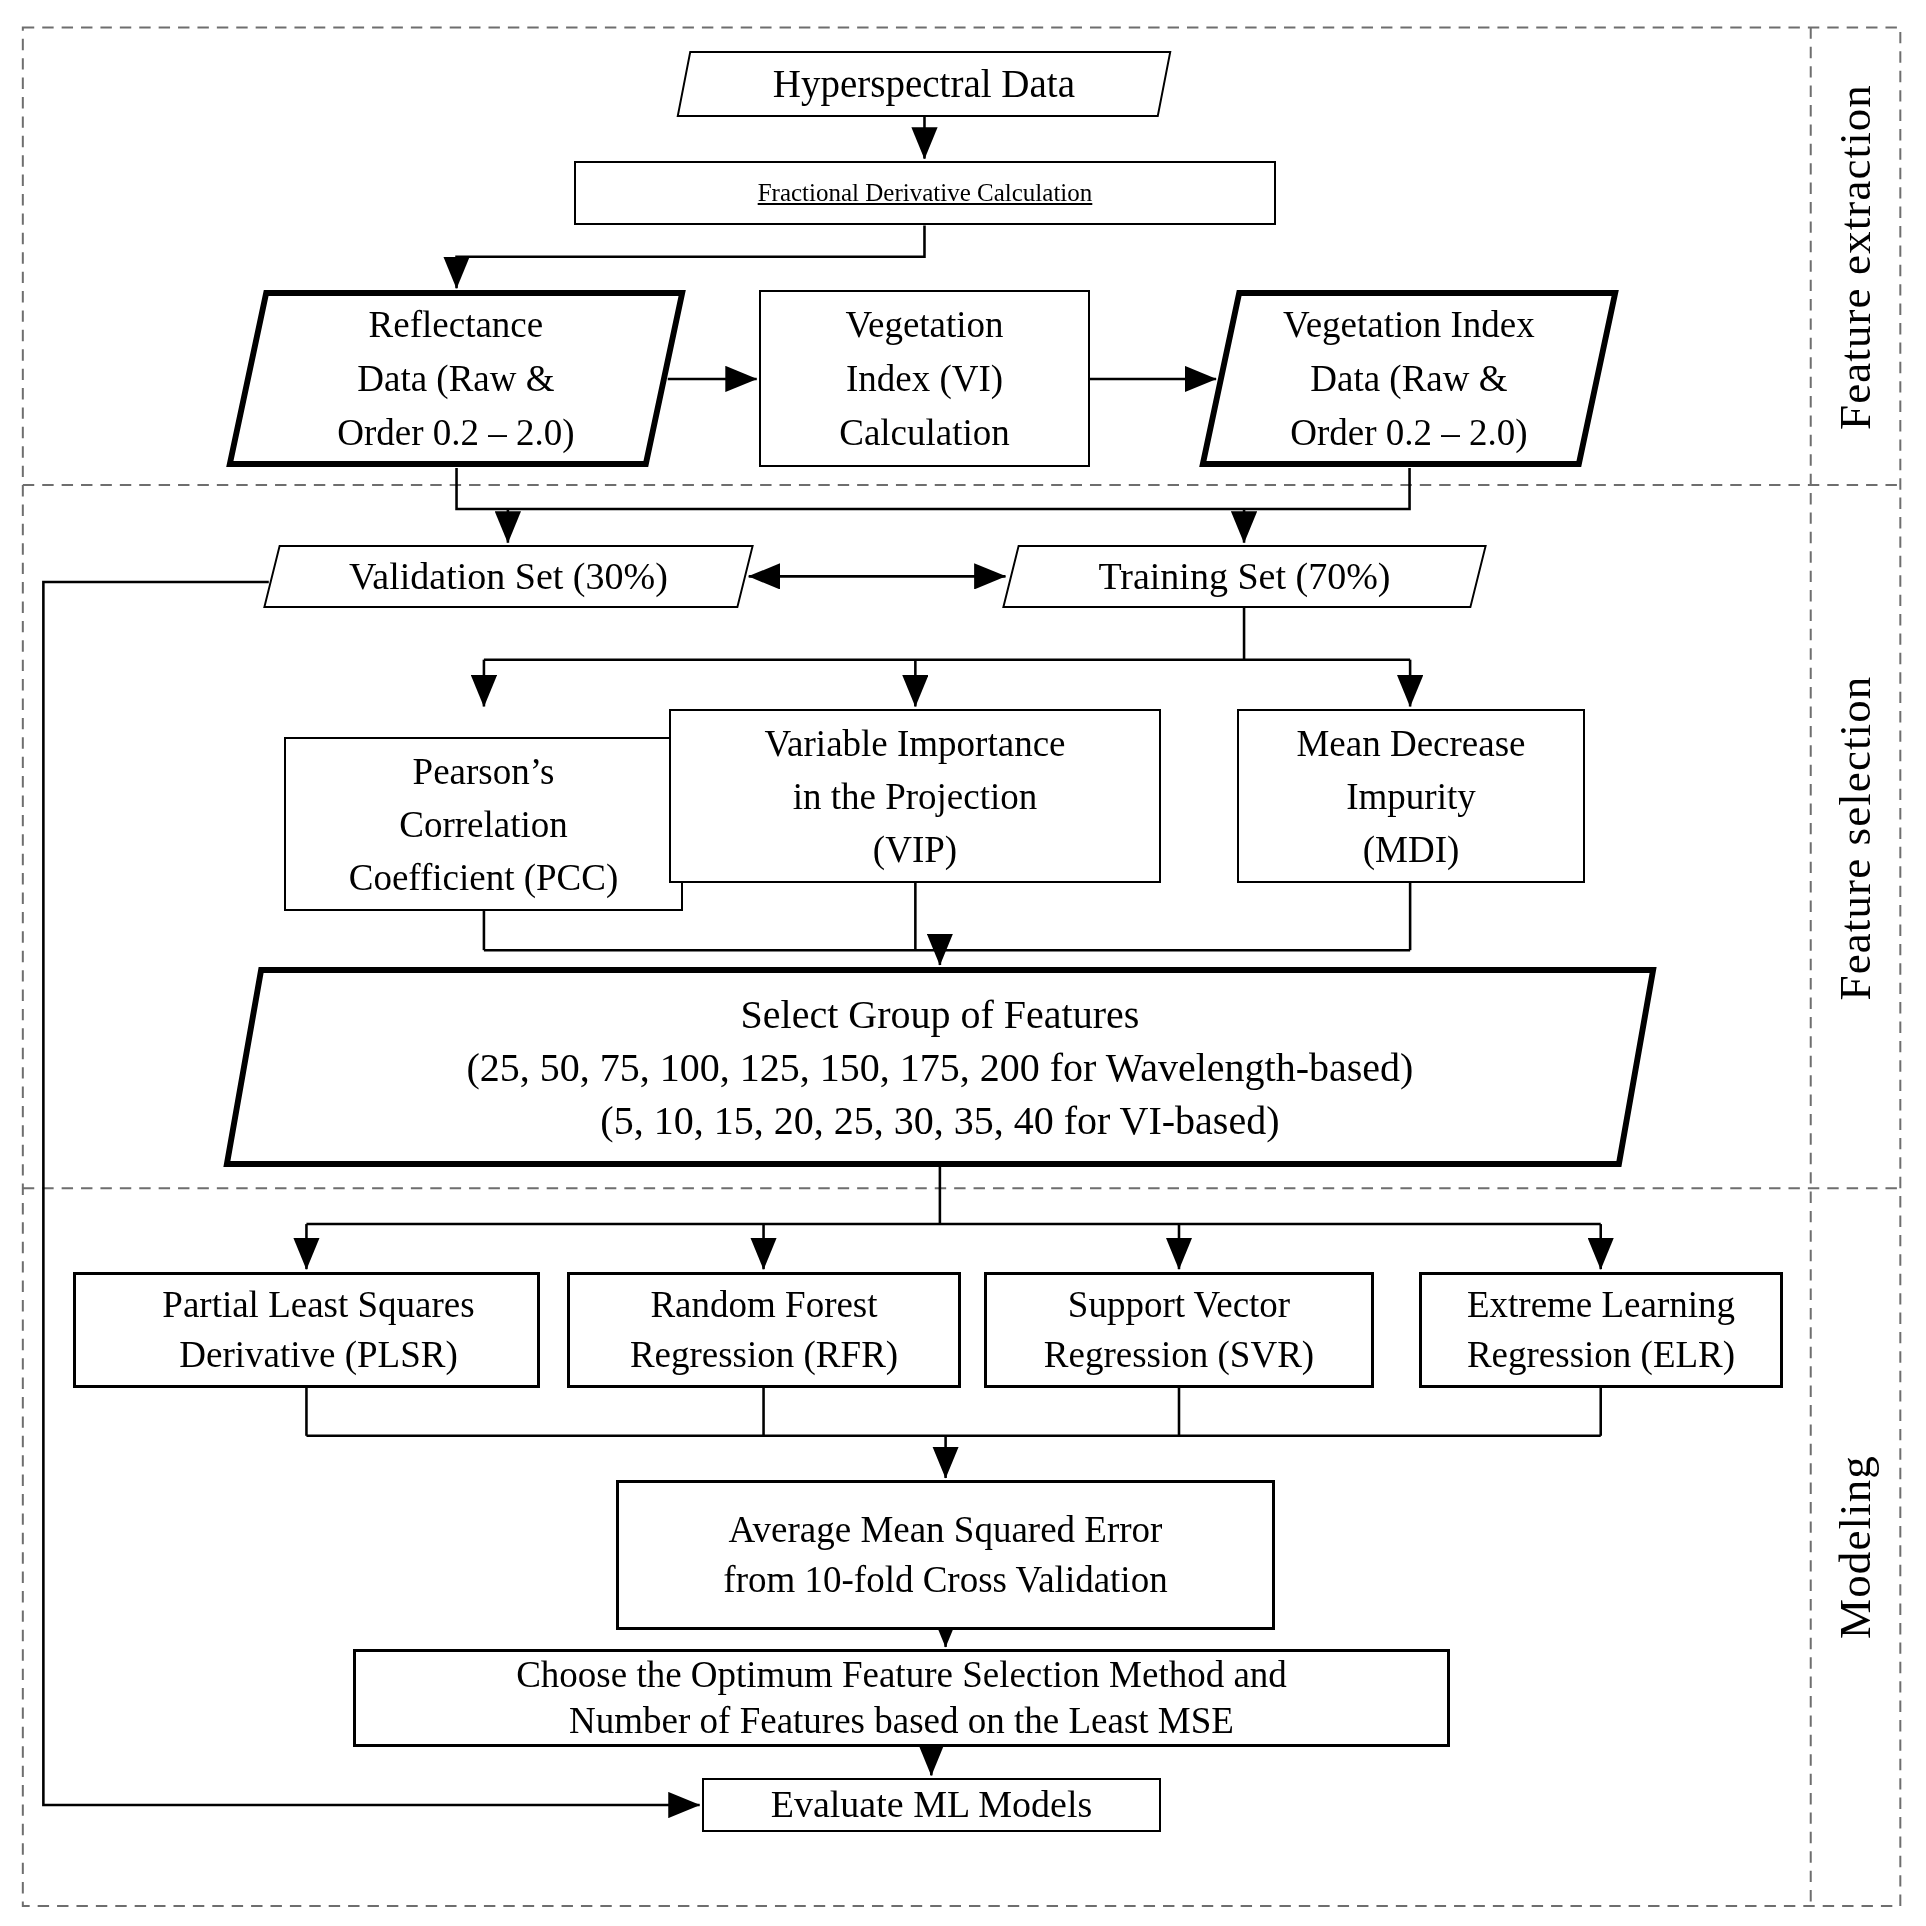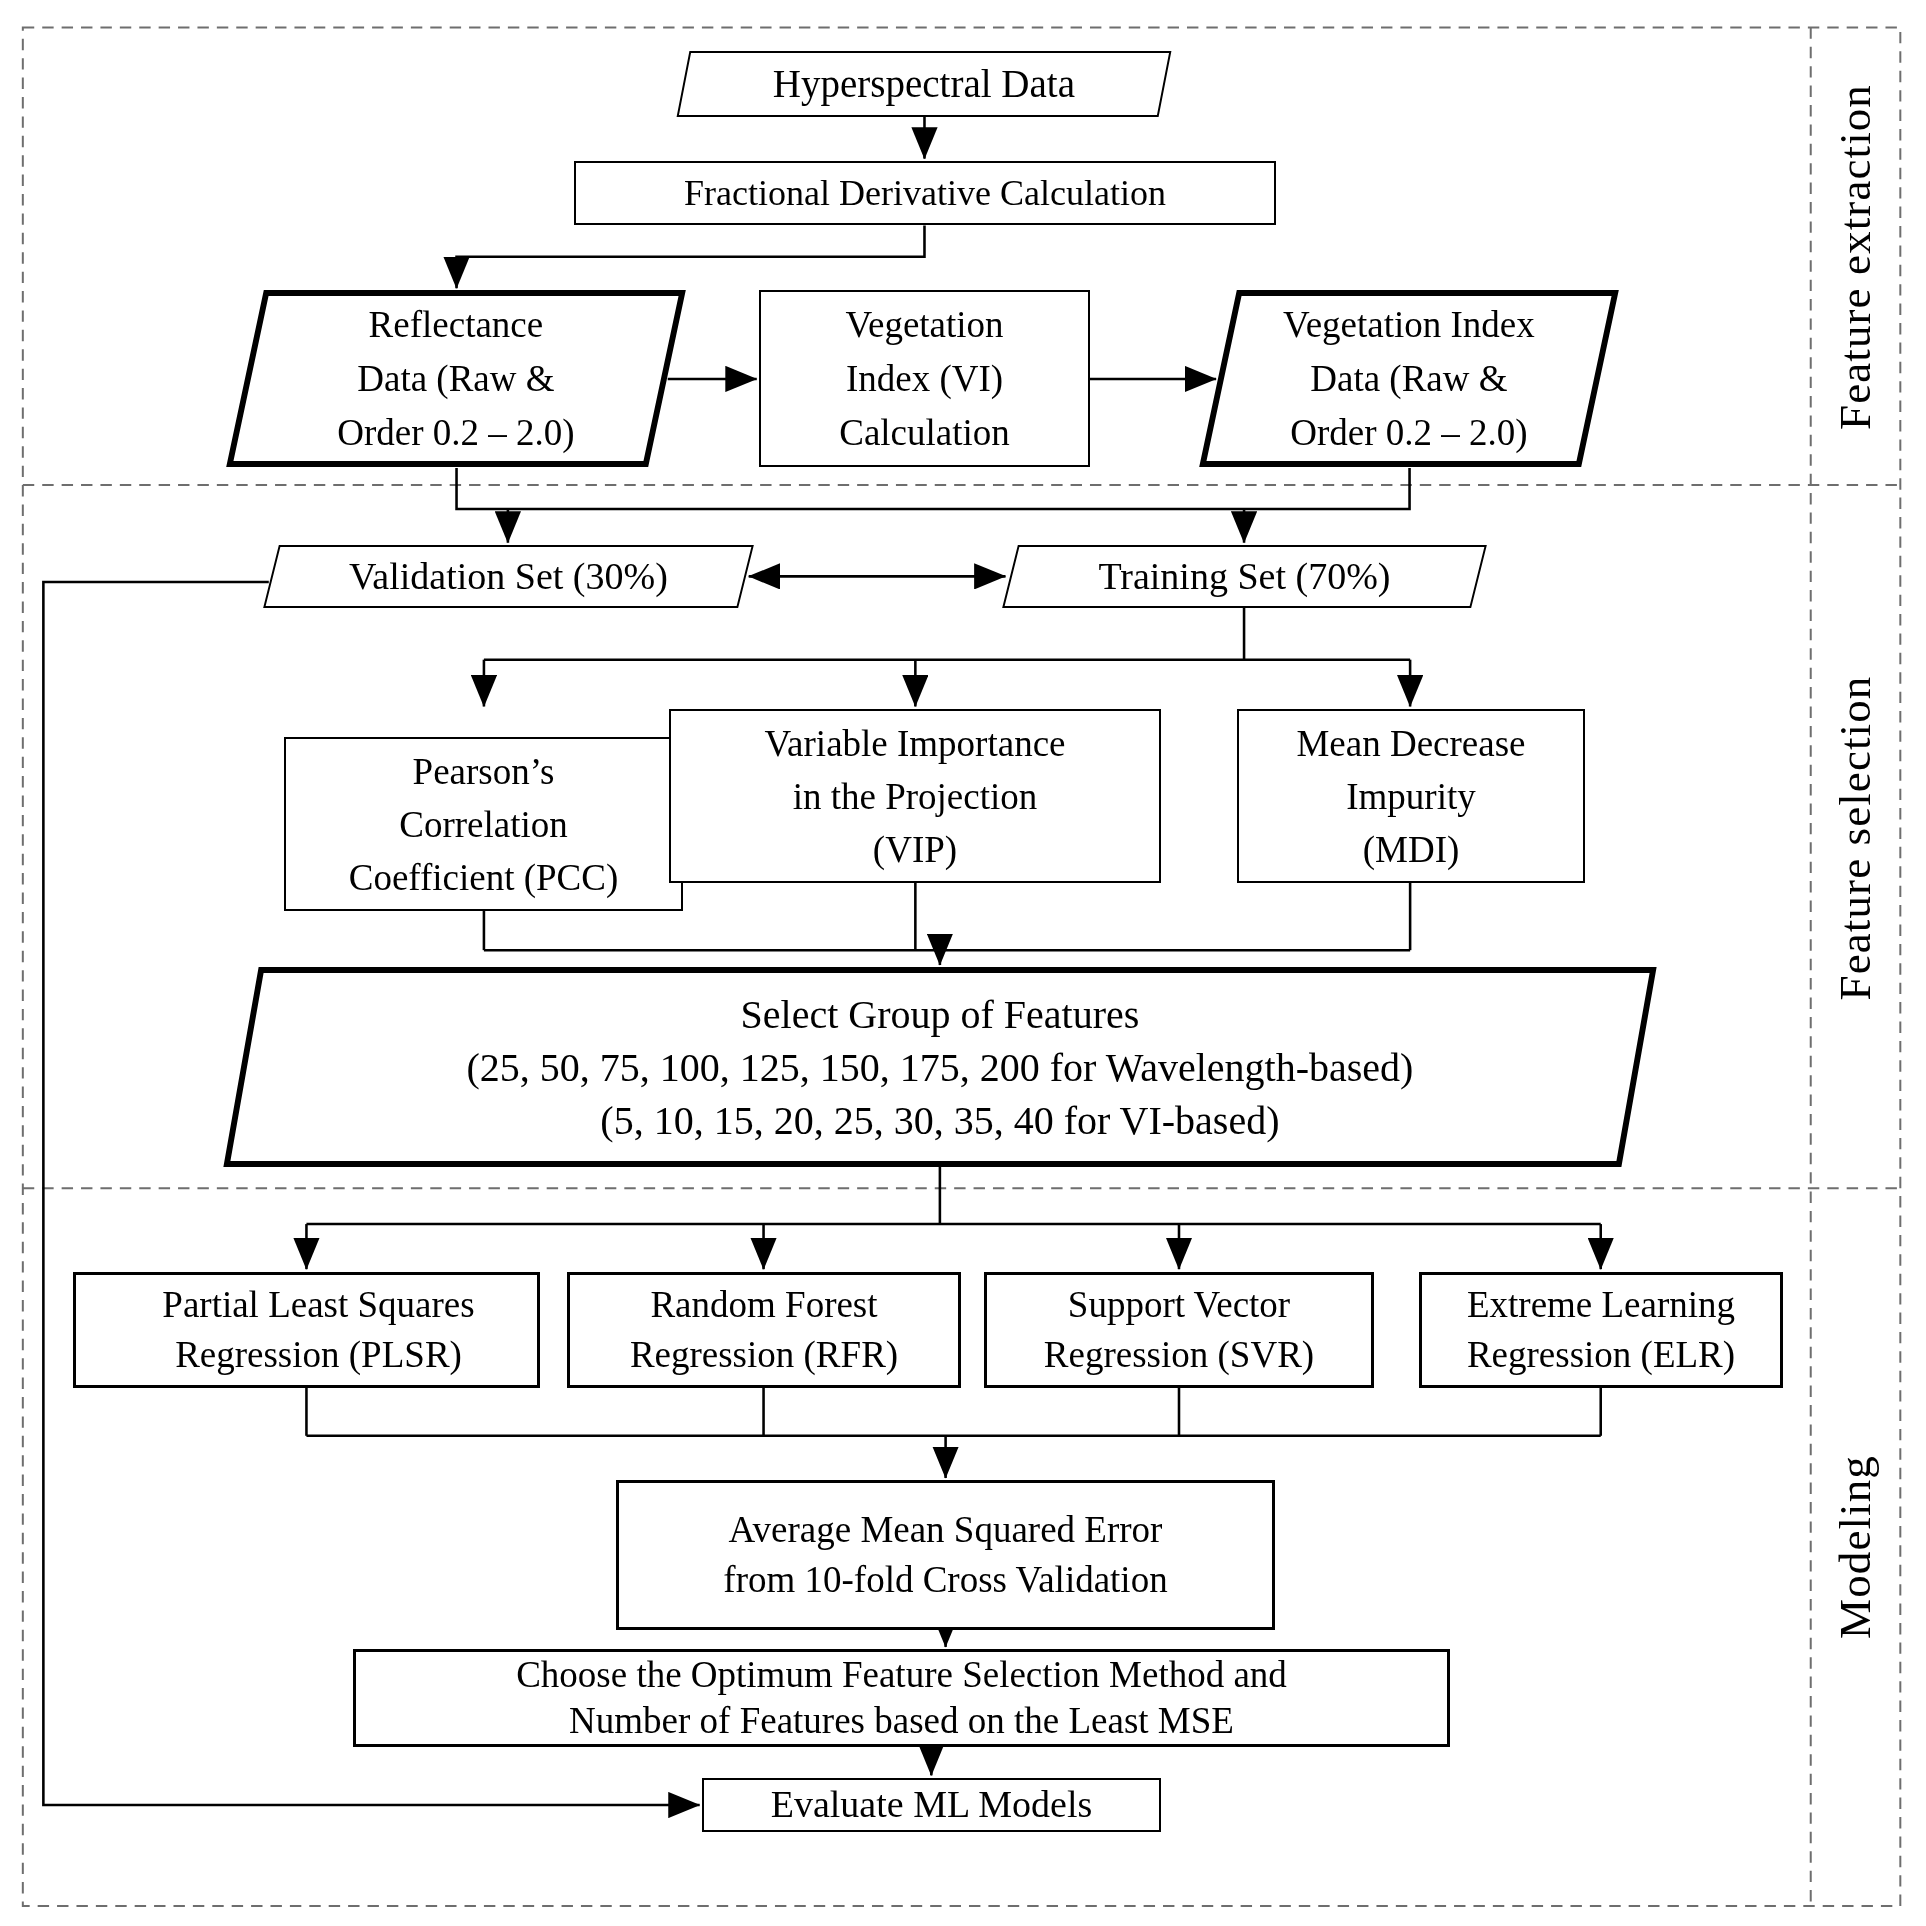"Fractional Derivative Calculation" div.node { font-size: 36px -> 25px; text-decoration: none -> underline }
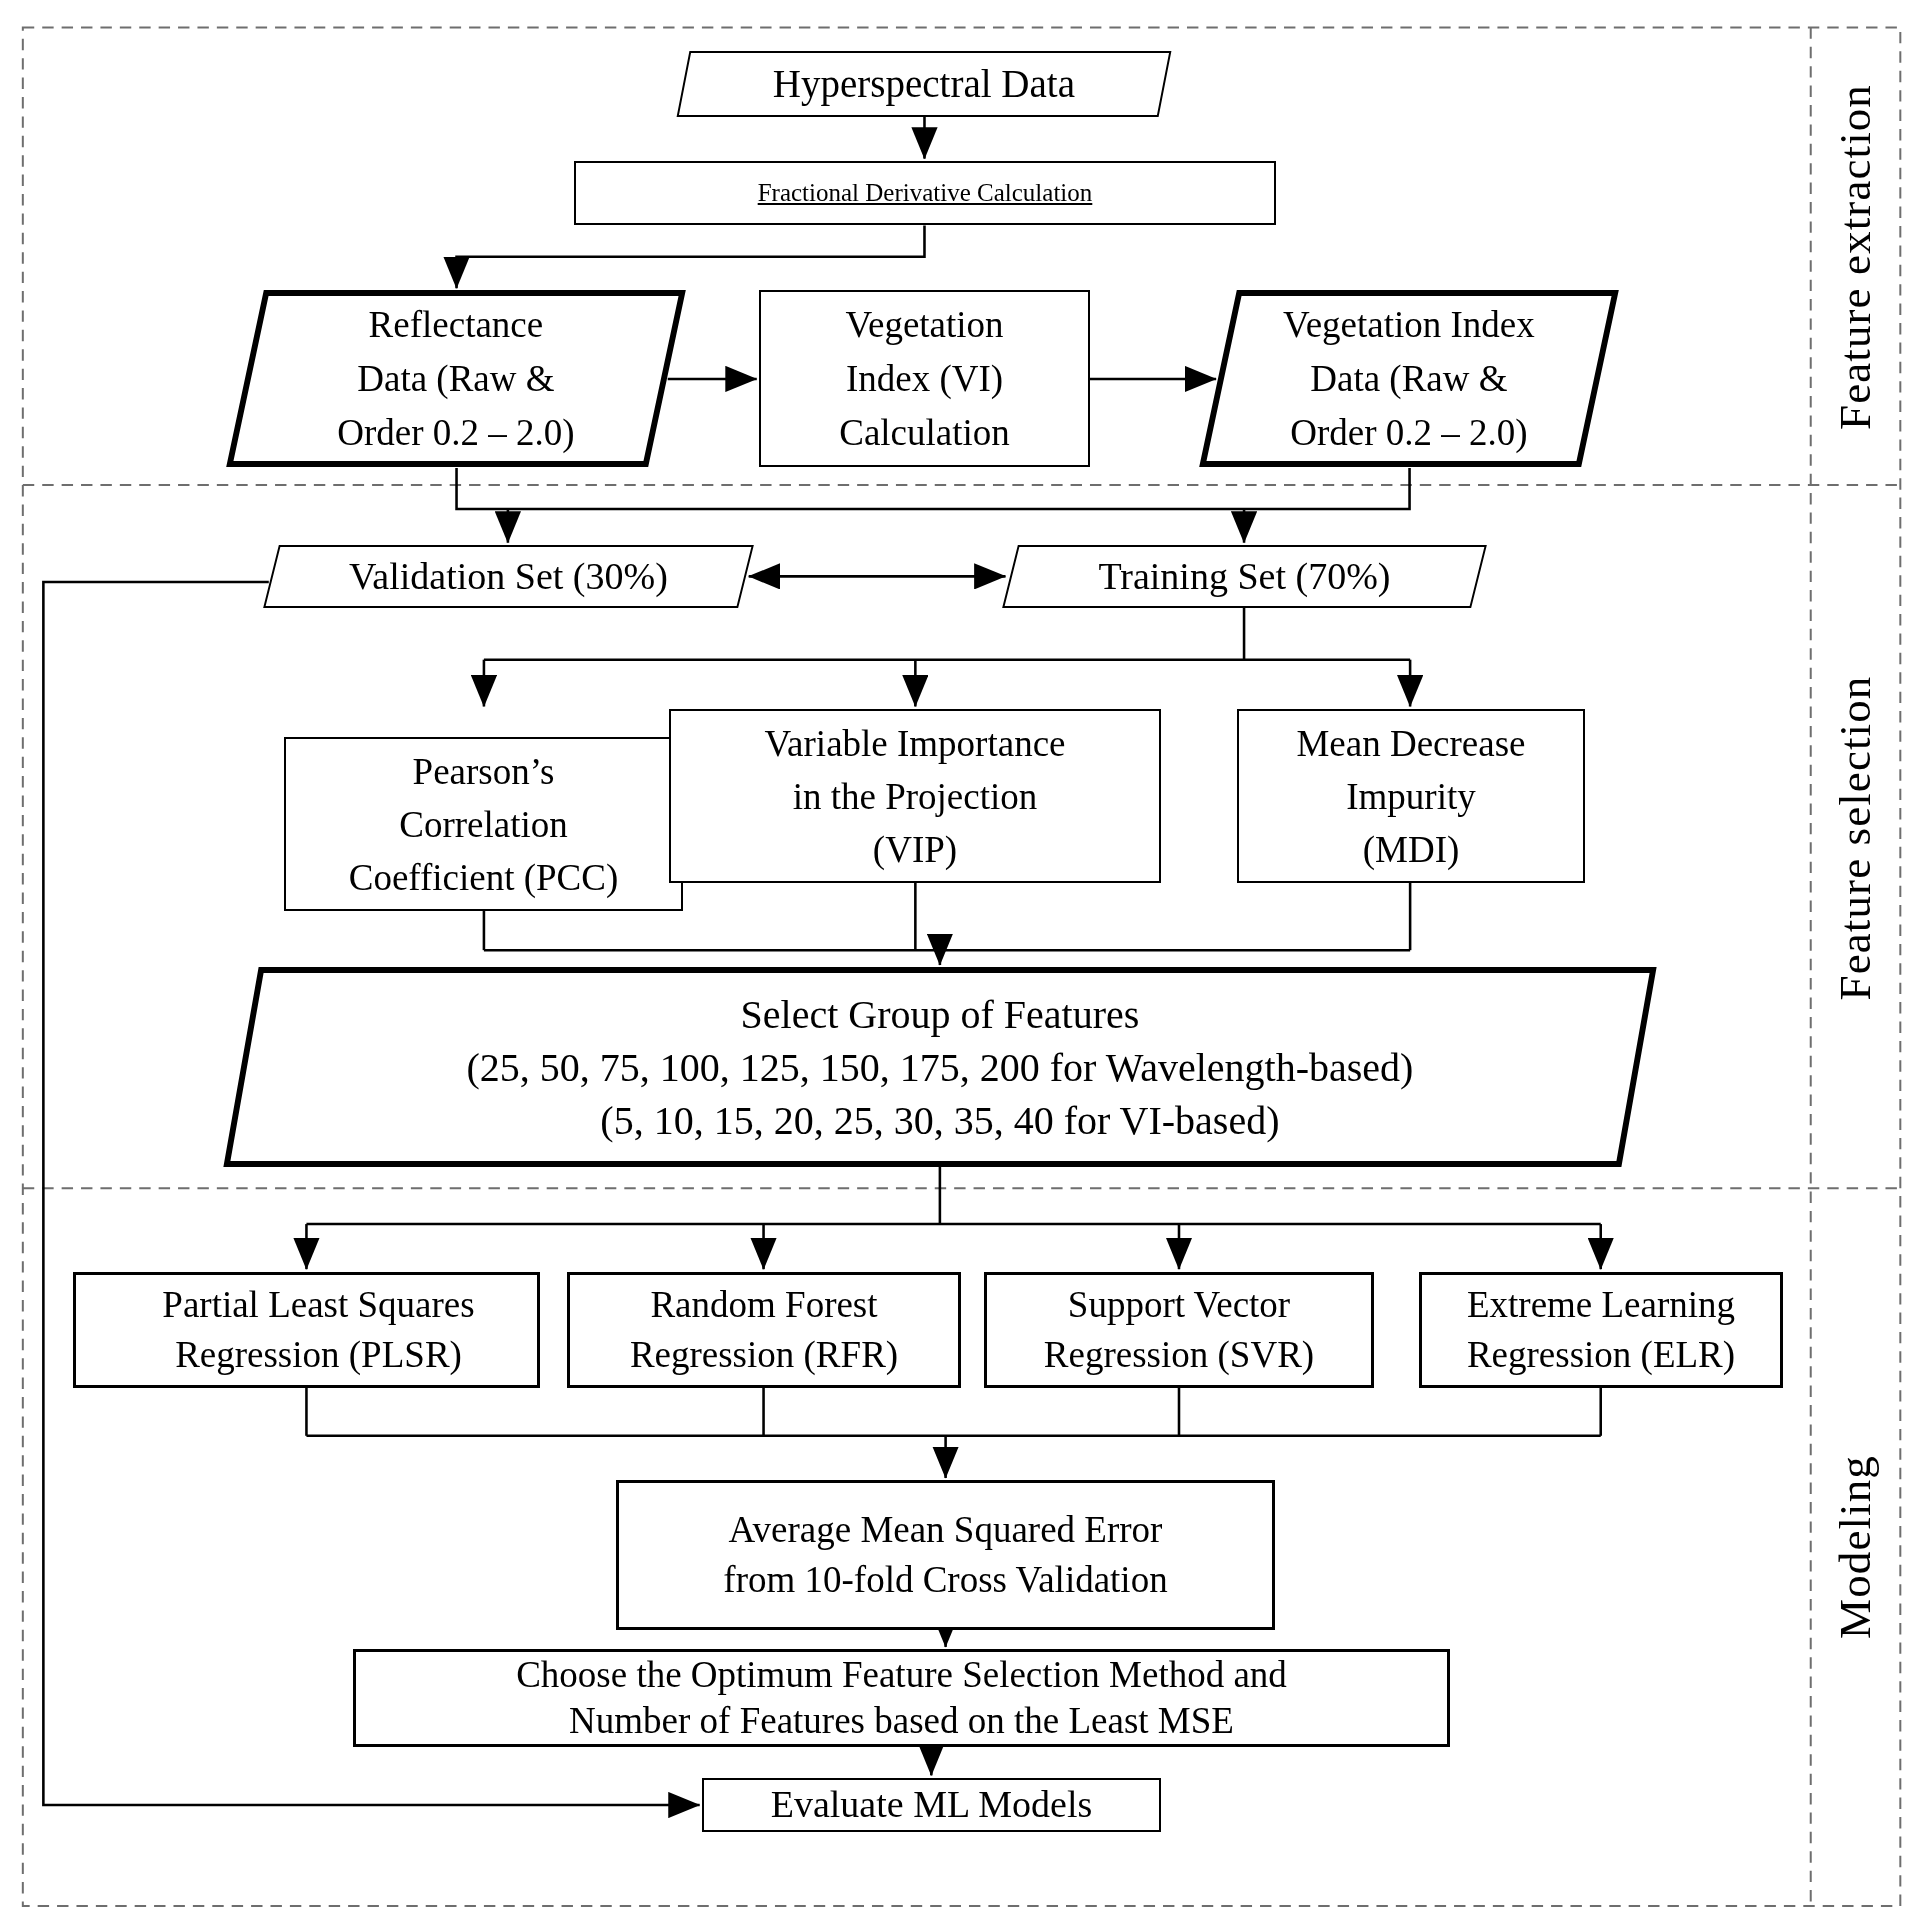"Regression (PLSR)" span.ln { text: Regression -> Derivative }
